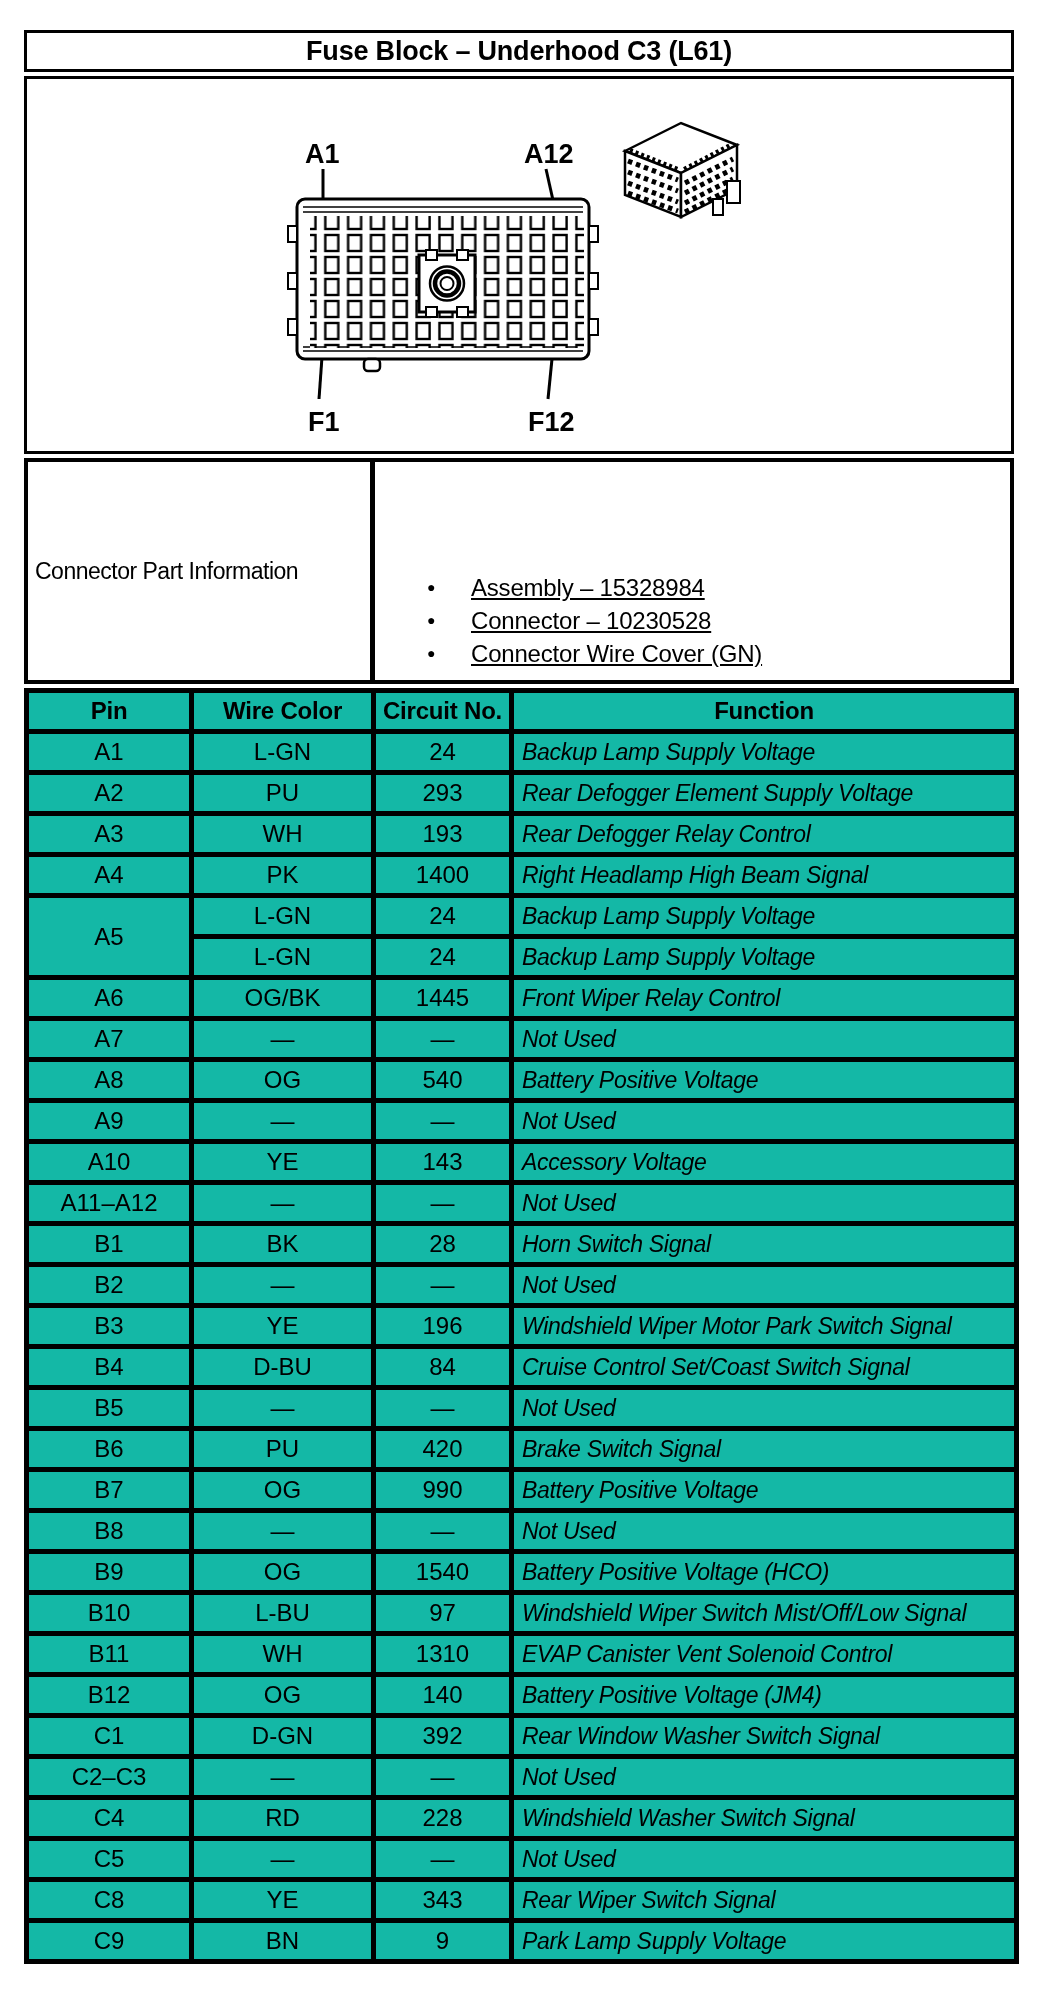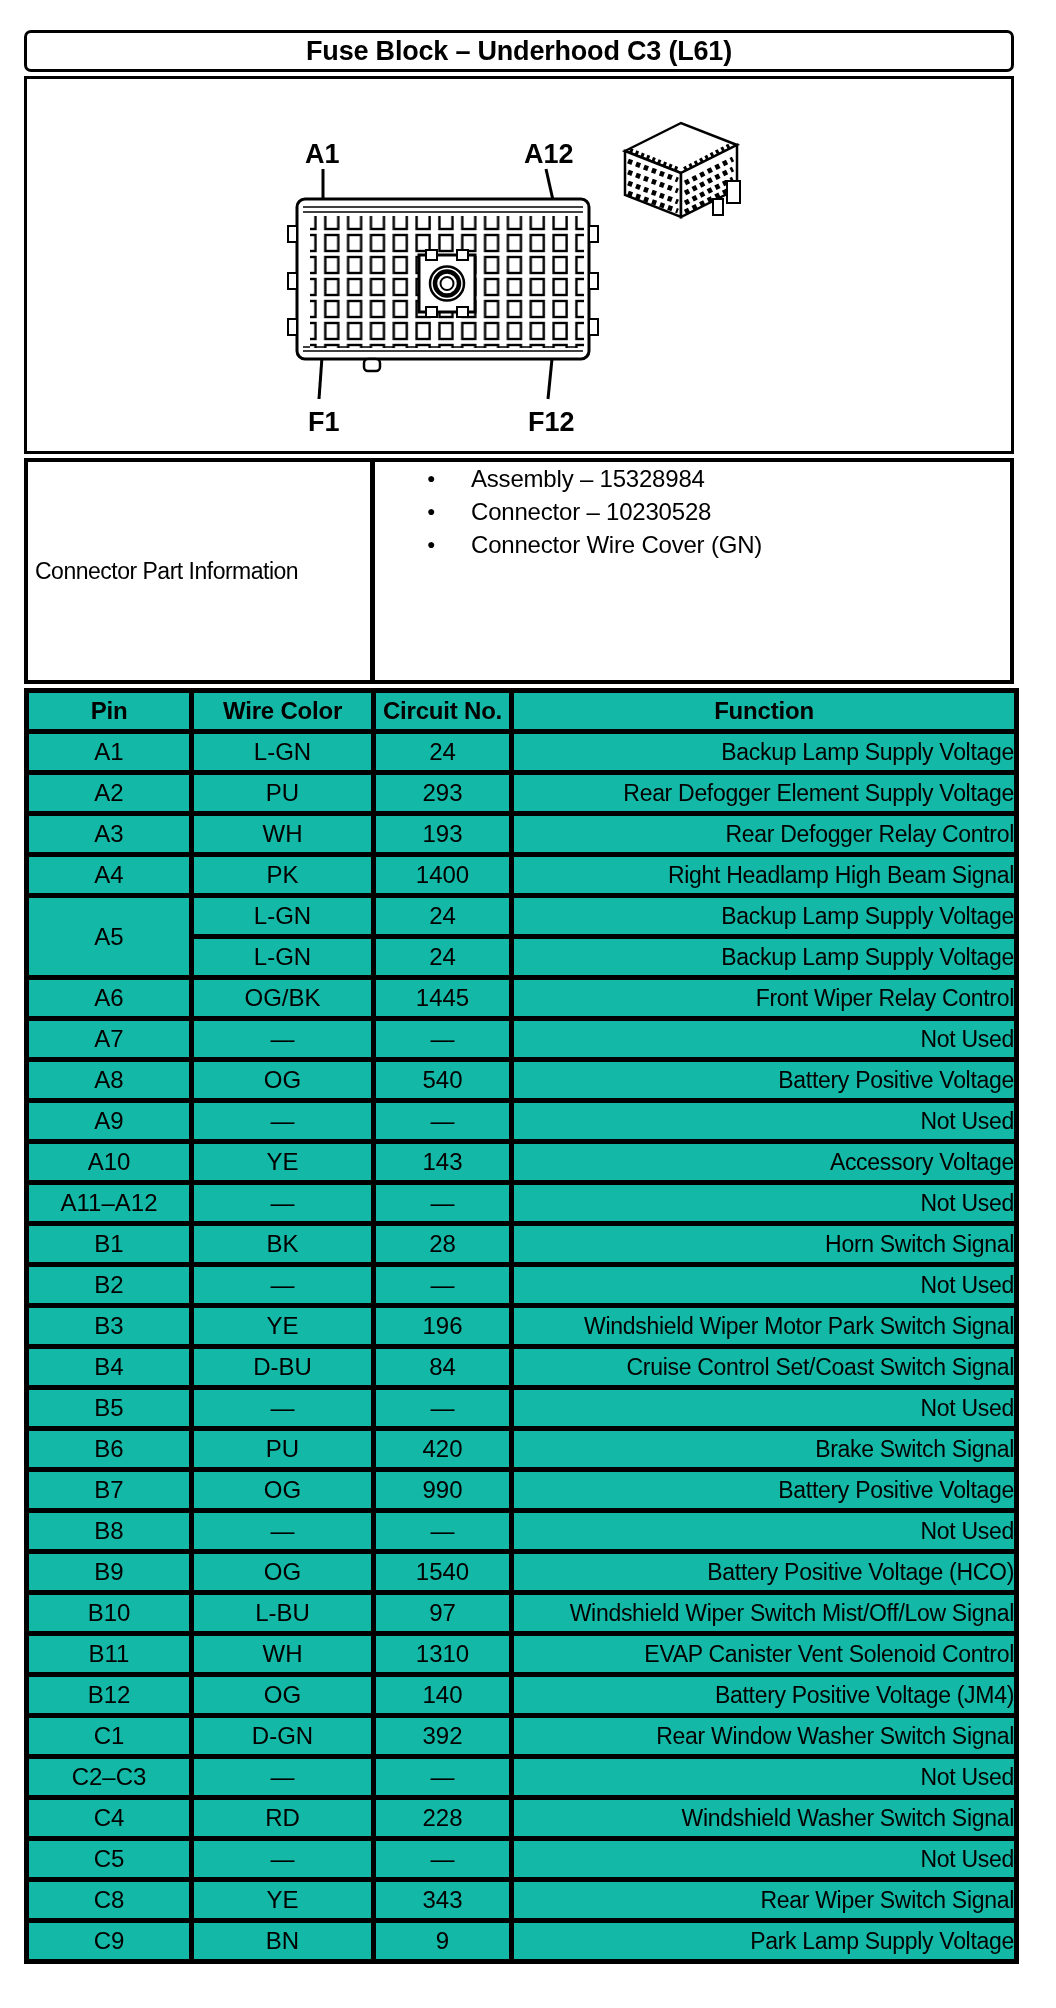"Fuse Block – Underhood C3" .title-box { border-radius: 7px -> none }
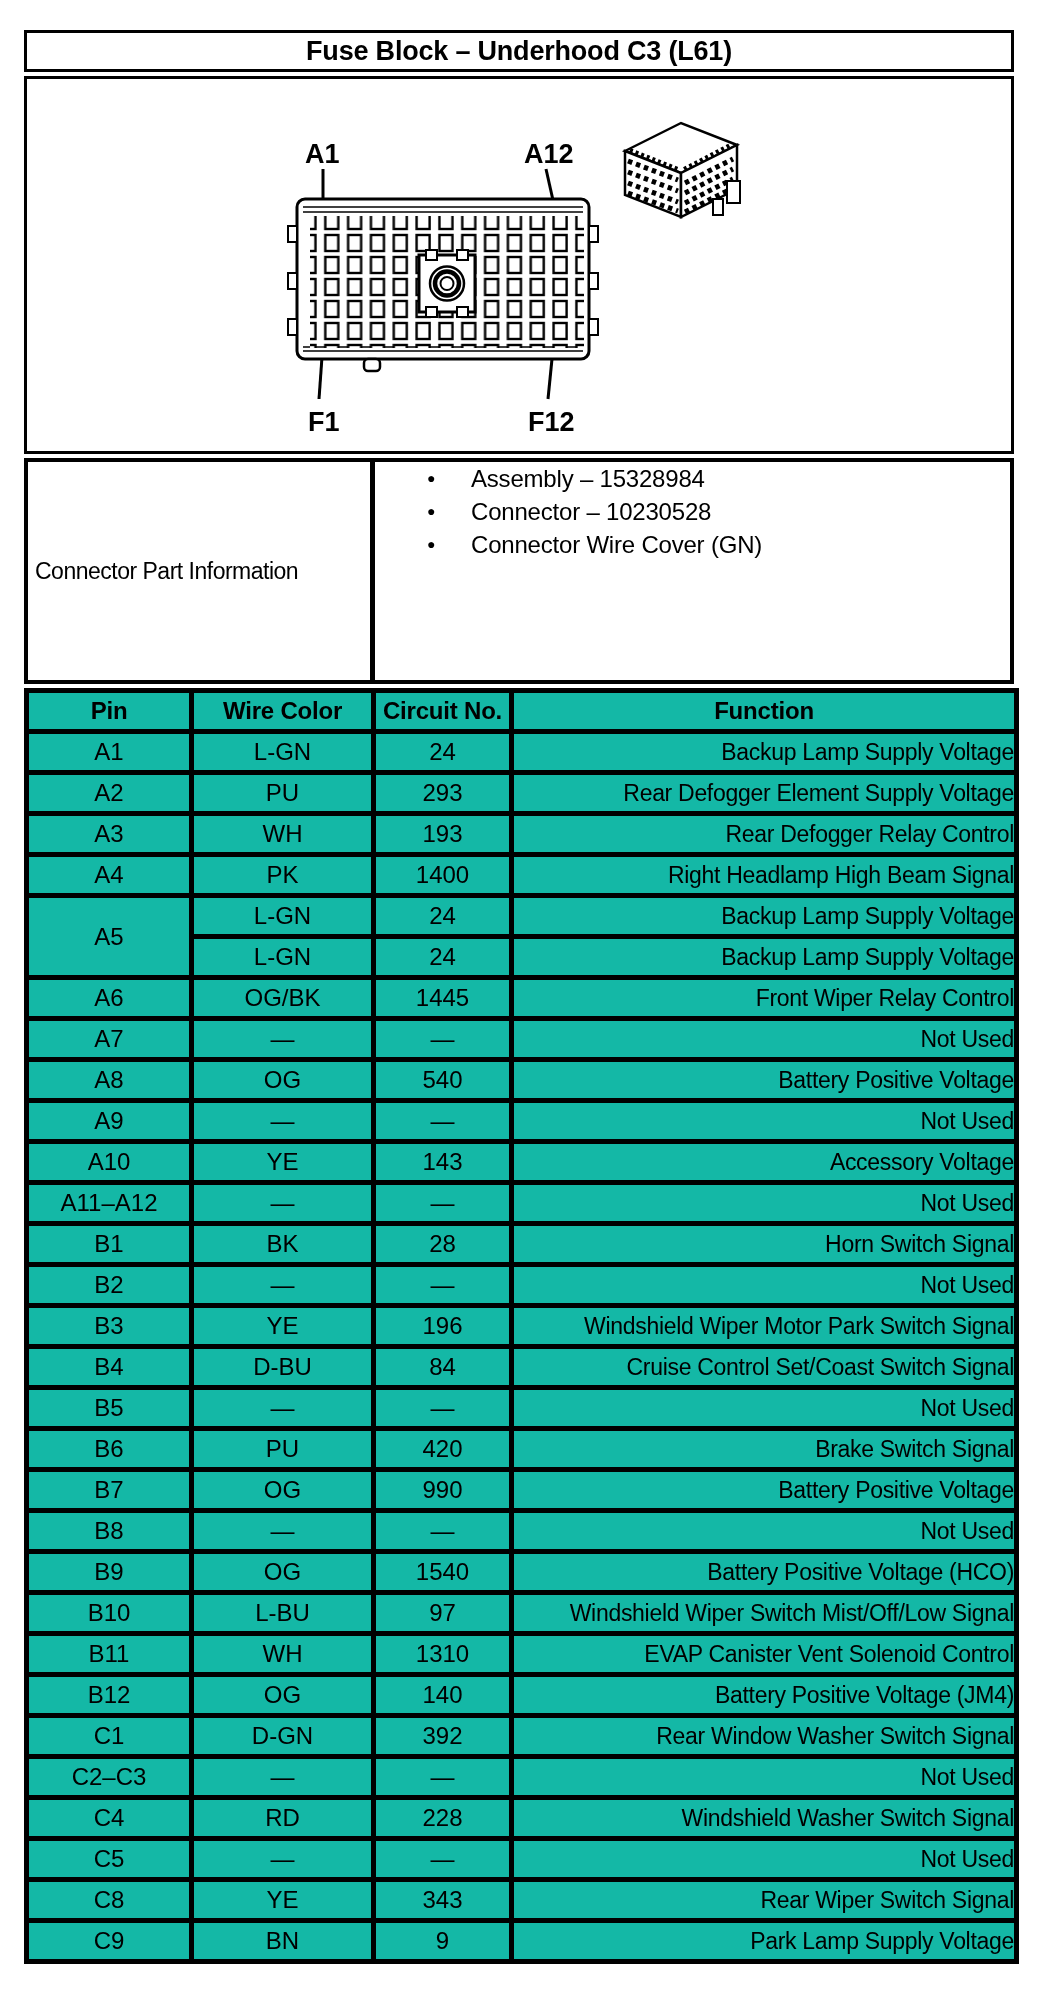"Assembly – 15328984" .info-right { align-items: flex-start -> flex-end; text-decoration: none -> underline }
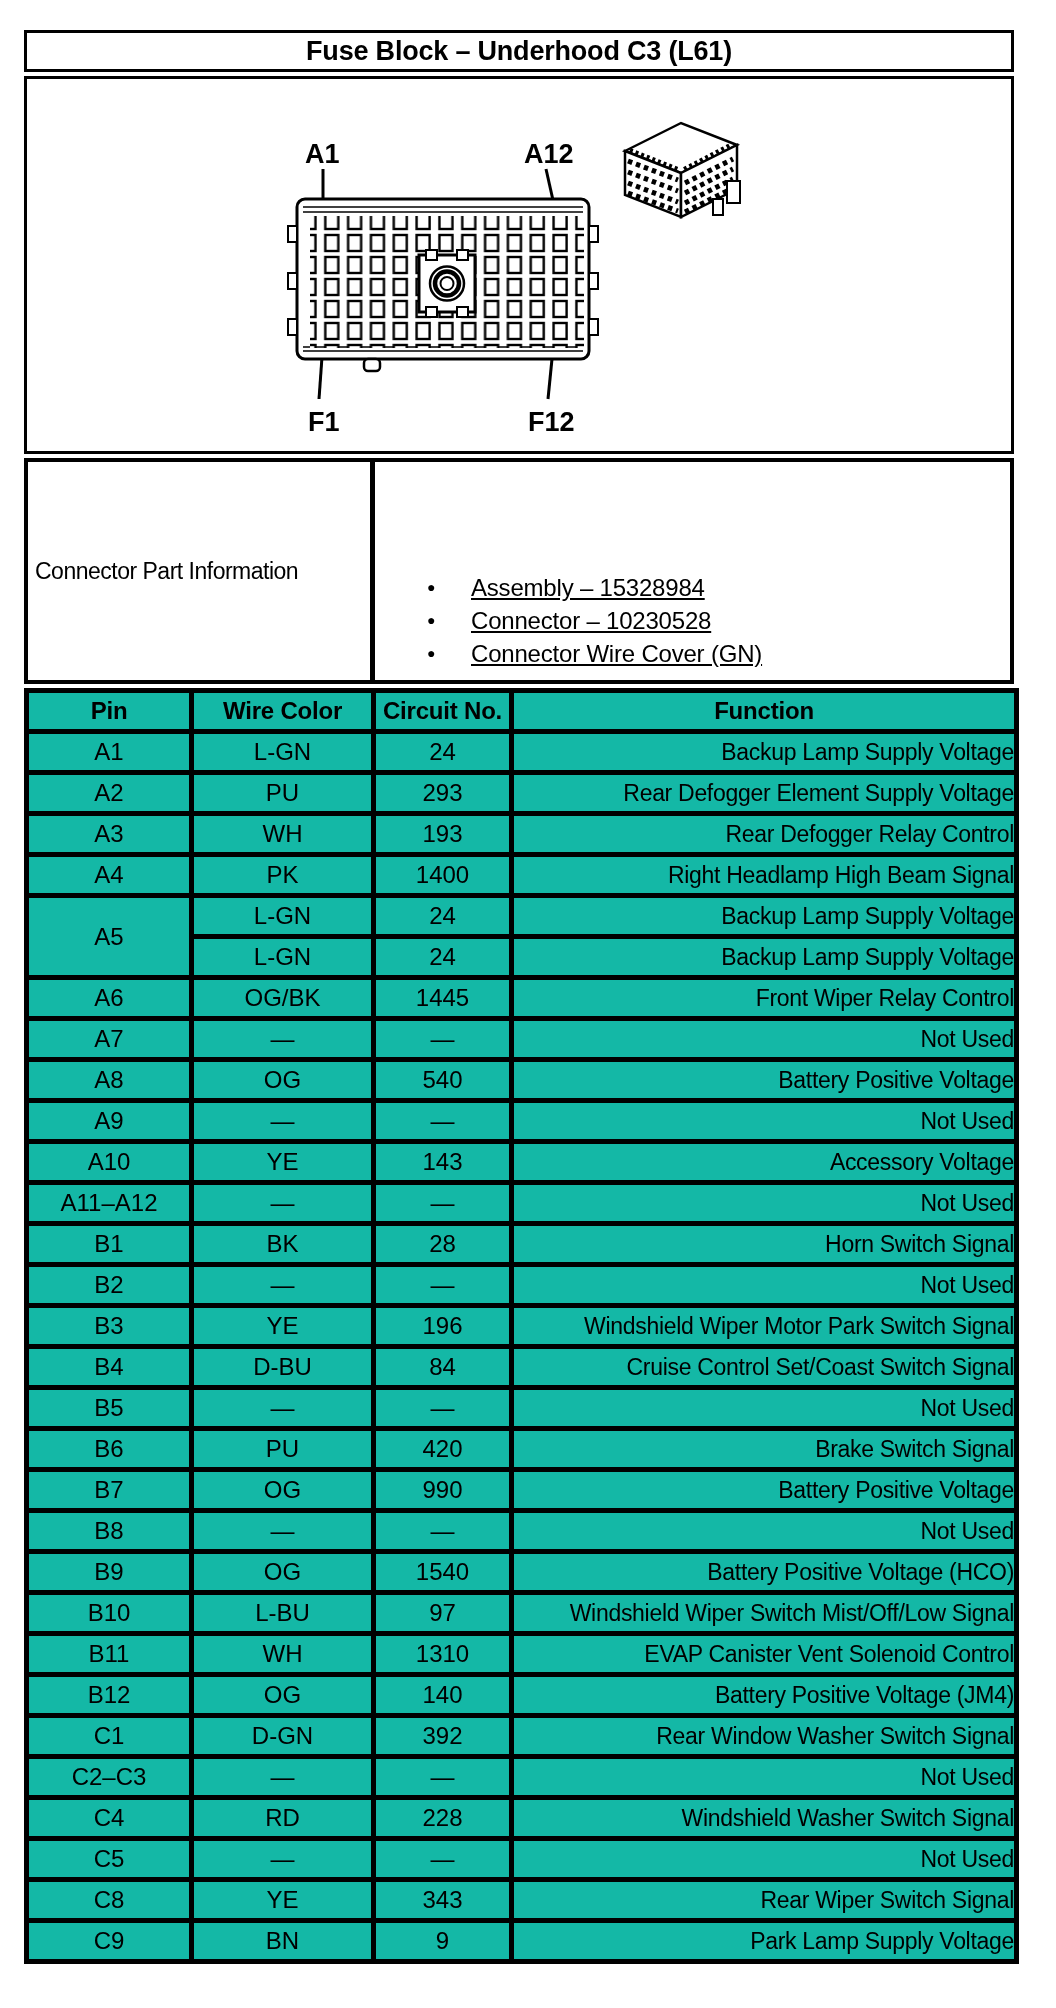"Backup Lamp Supply Voltage" .pin-table td.c-func { font-style: none -> italic; text-align: right -> left }
